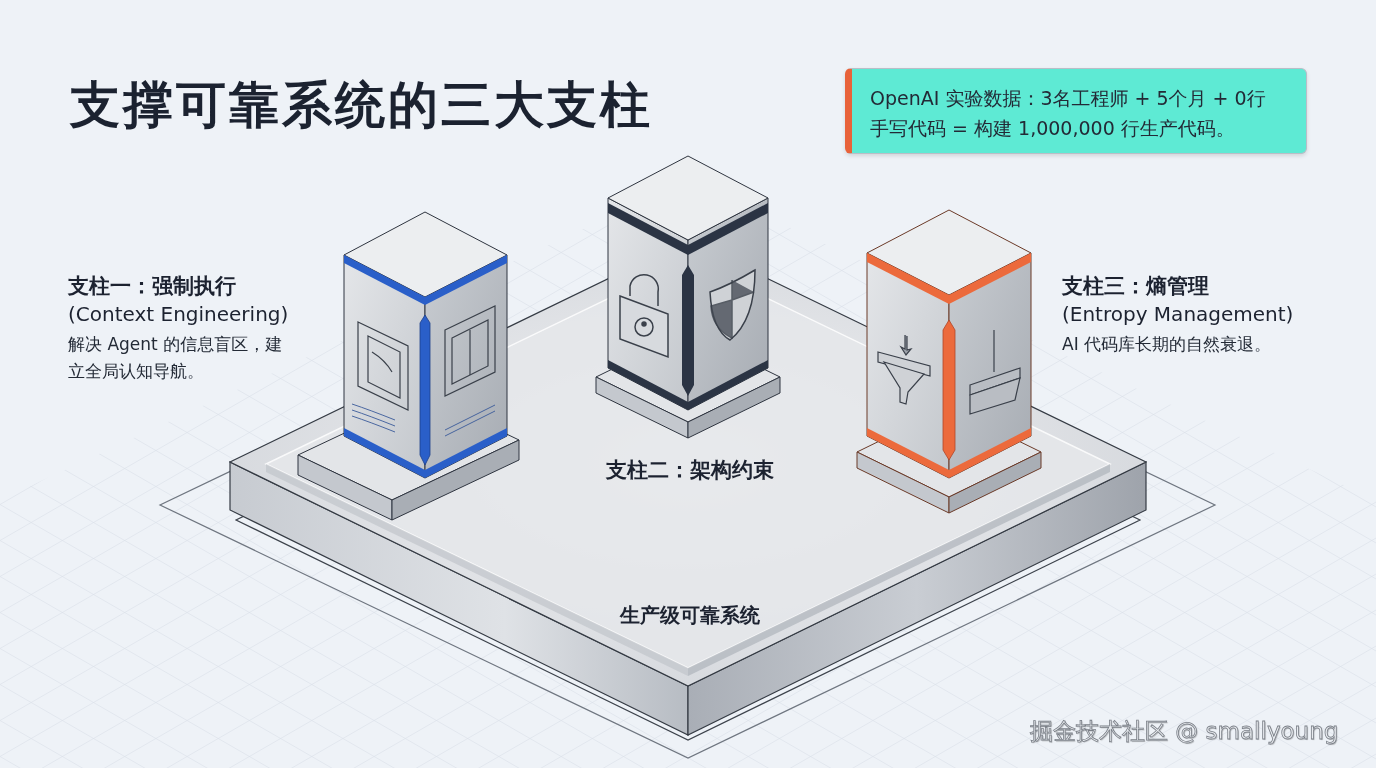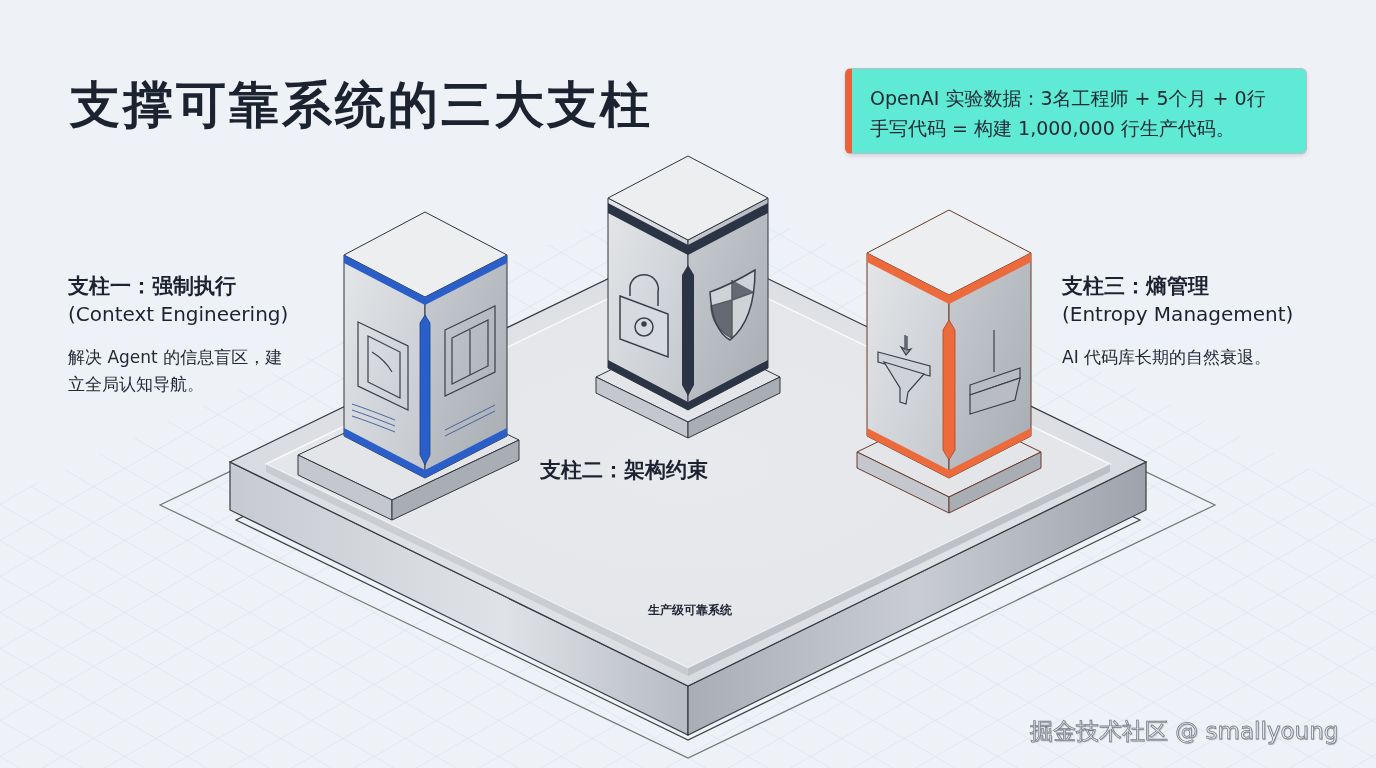"解决 Agent 的信息盲区，建" .label .desc { margin-top: 16px -> 3px }
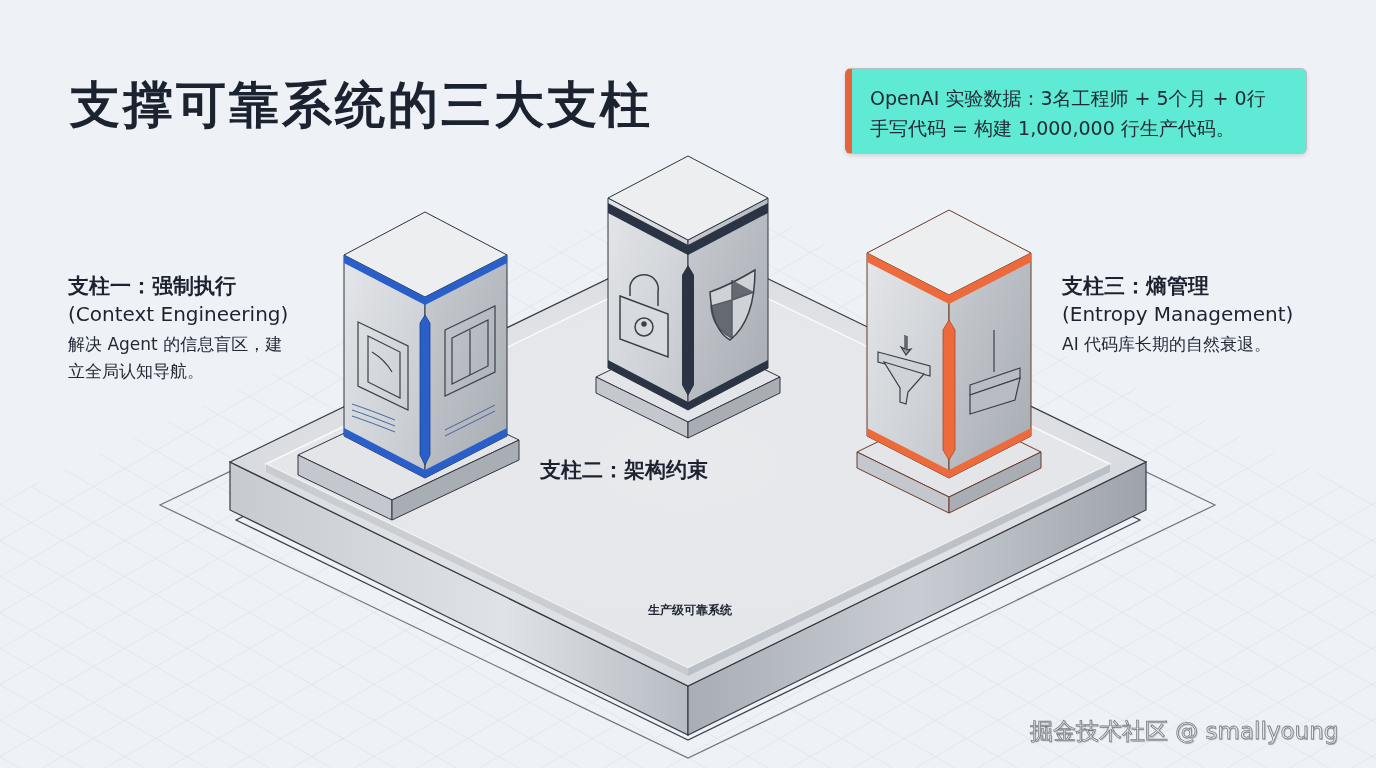"支柱二：架构约束" .label-2 { text-align: left -> center }
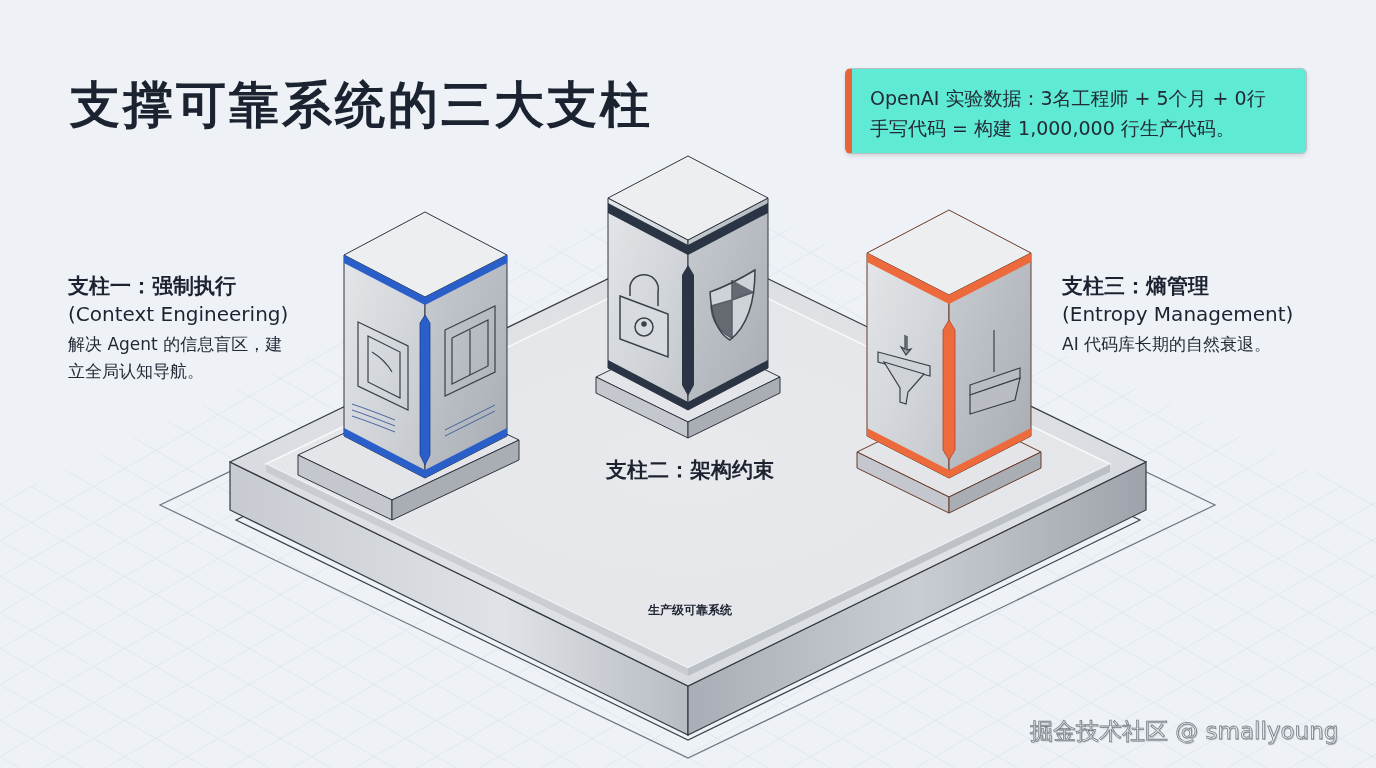"生产级可靠系统" .foundation-label { font-size: 12px -> 20px }
